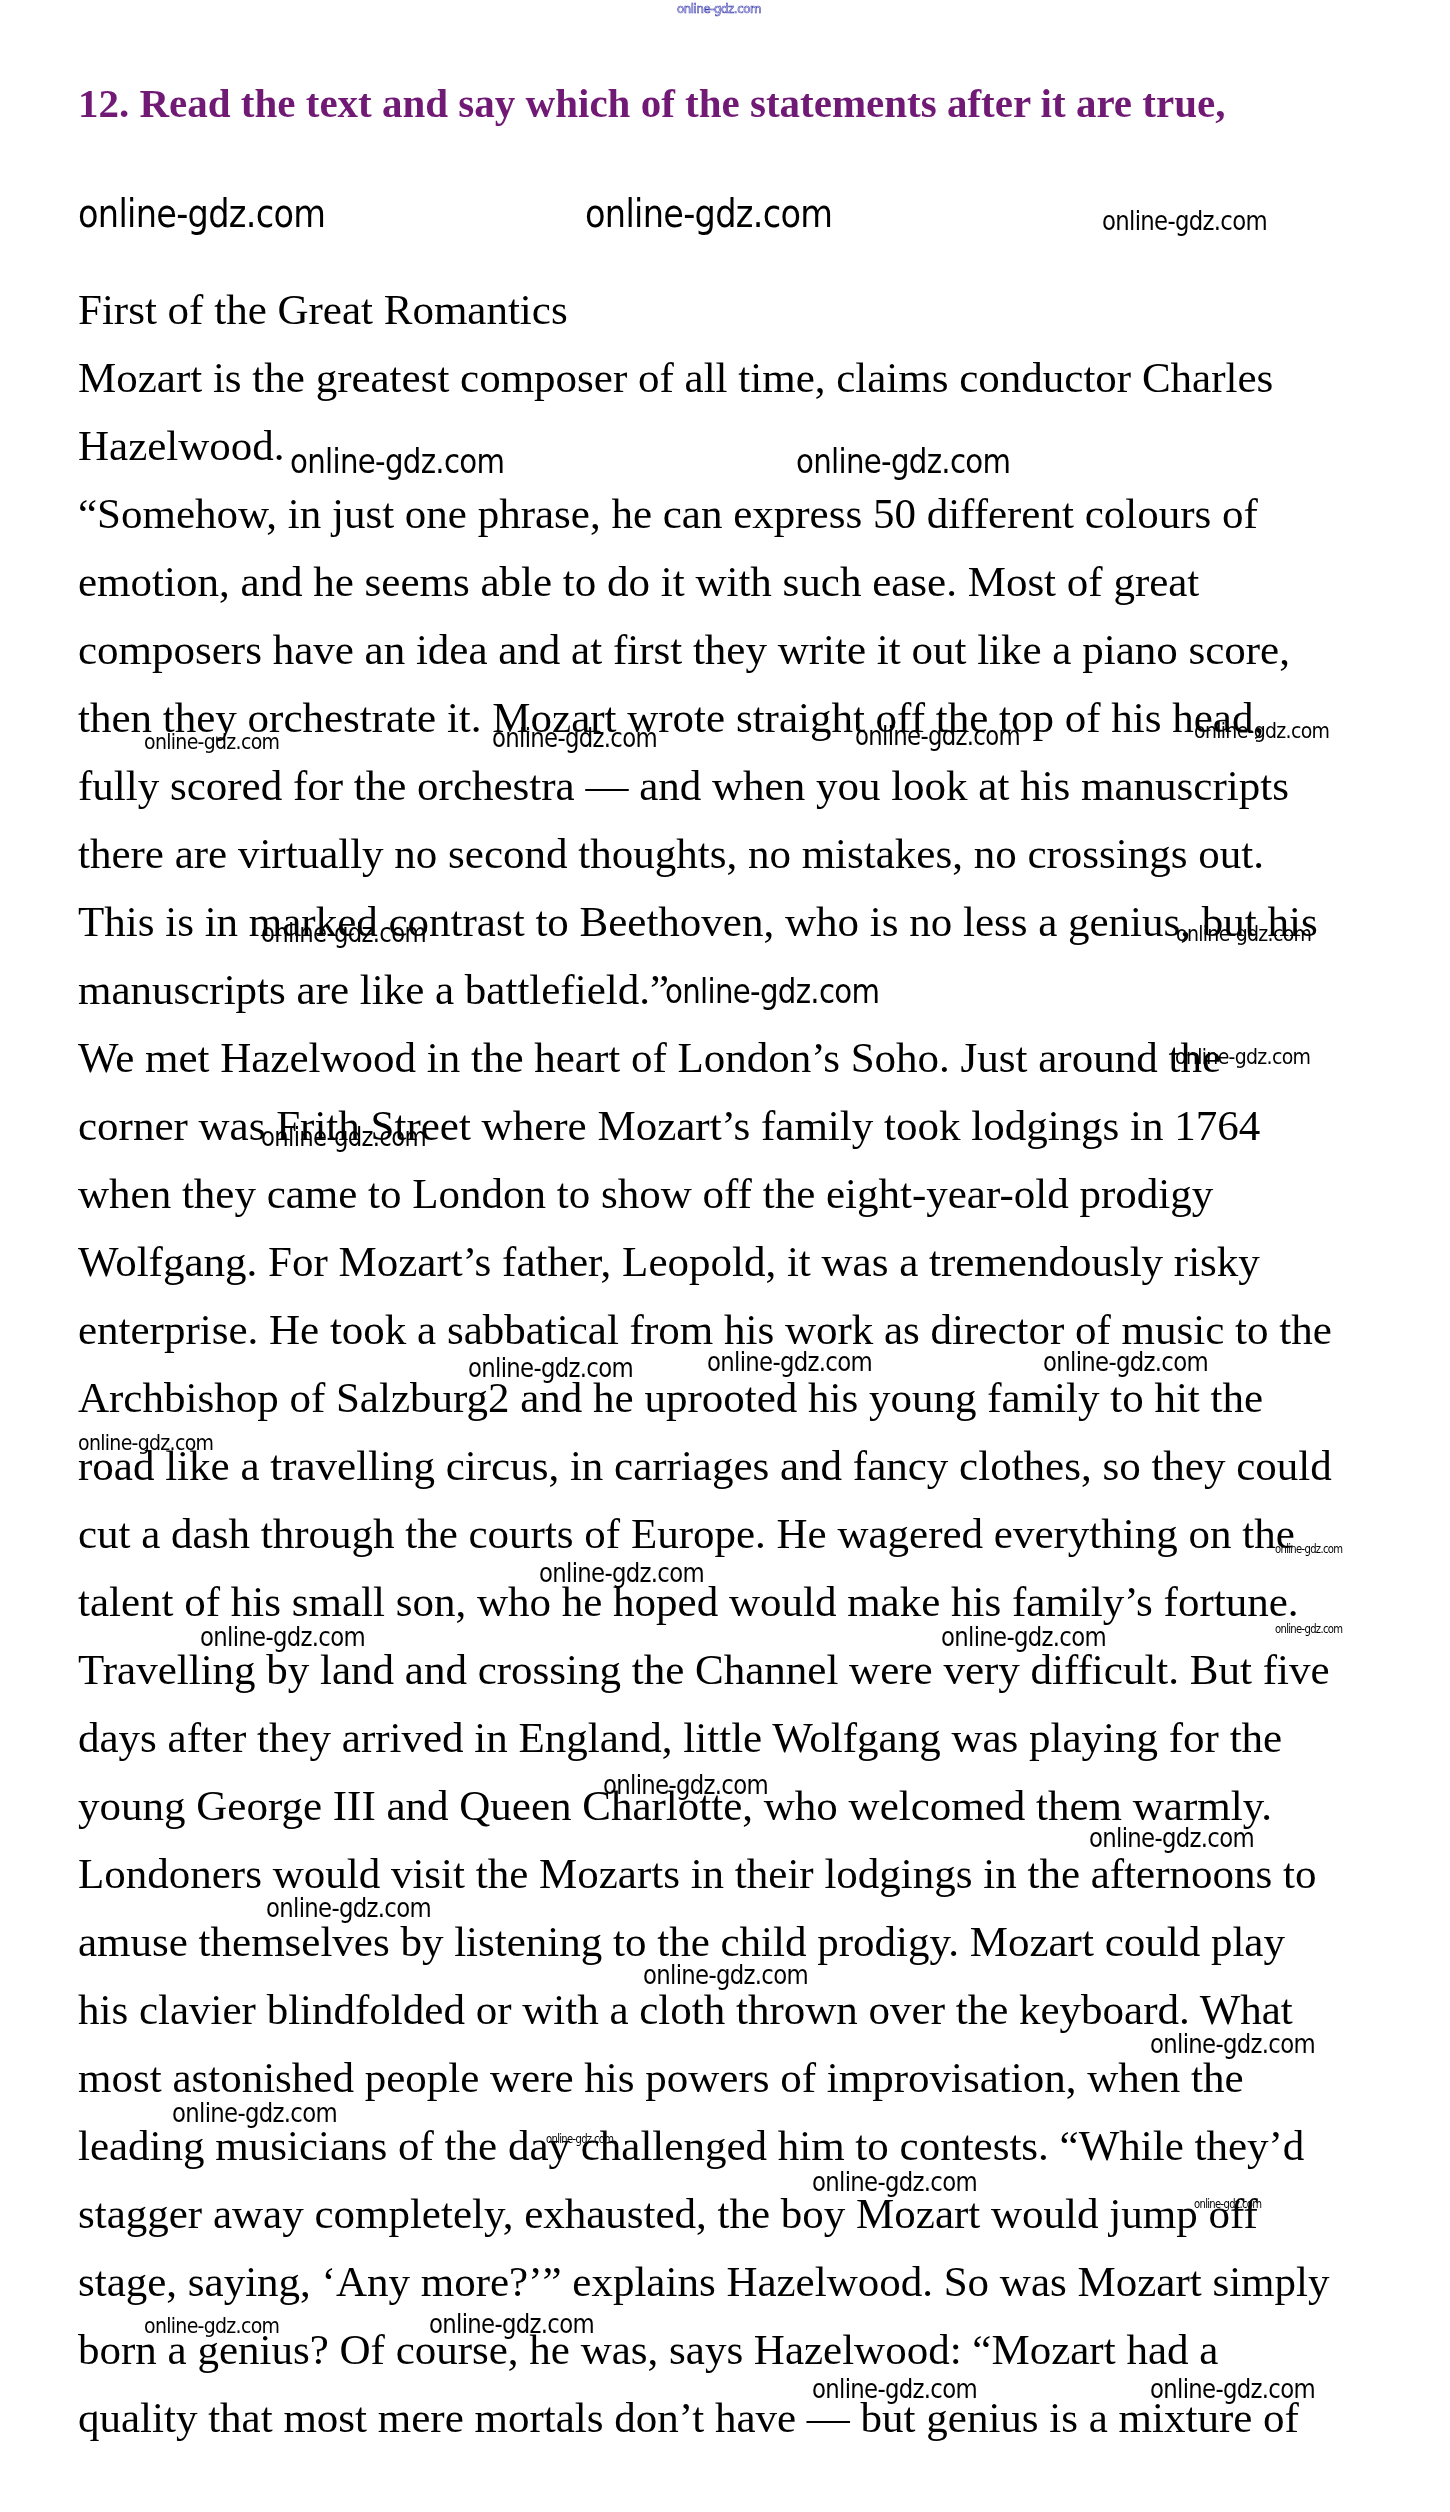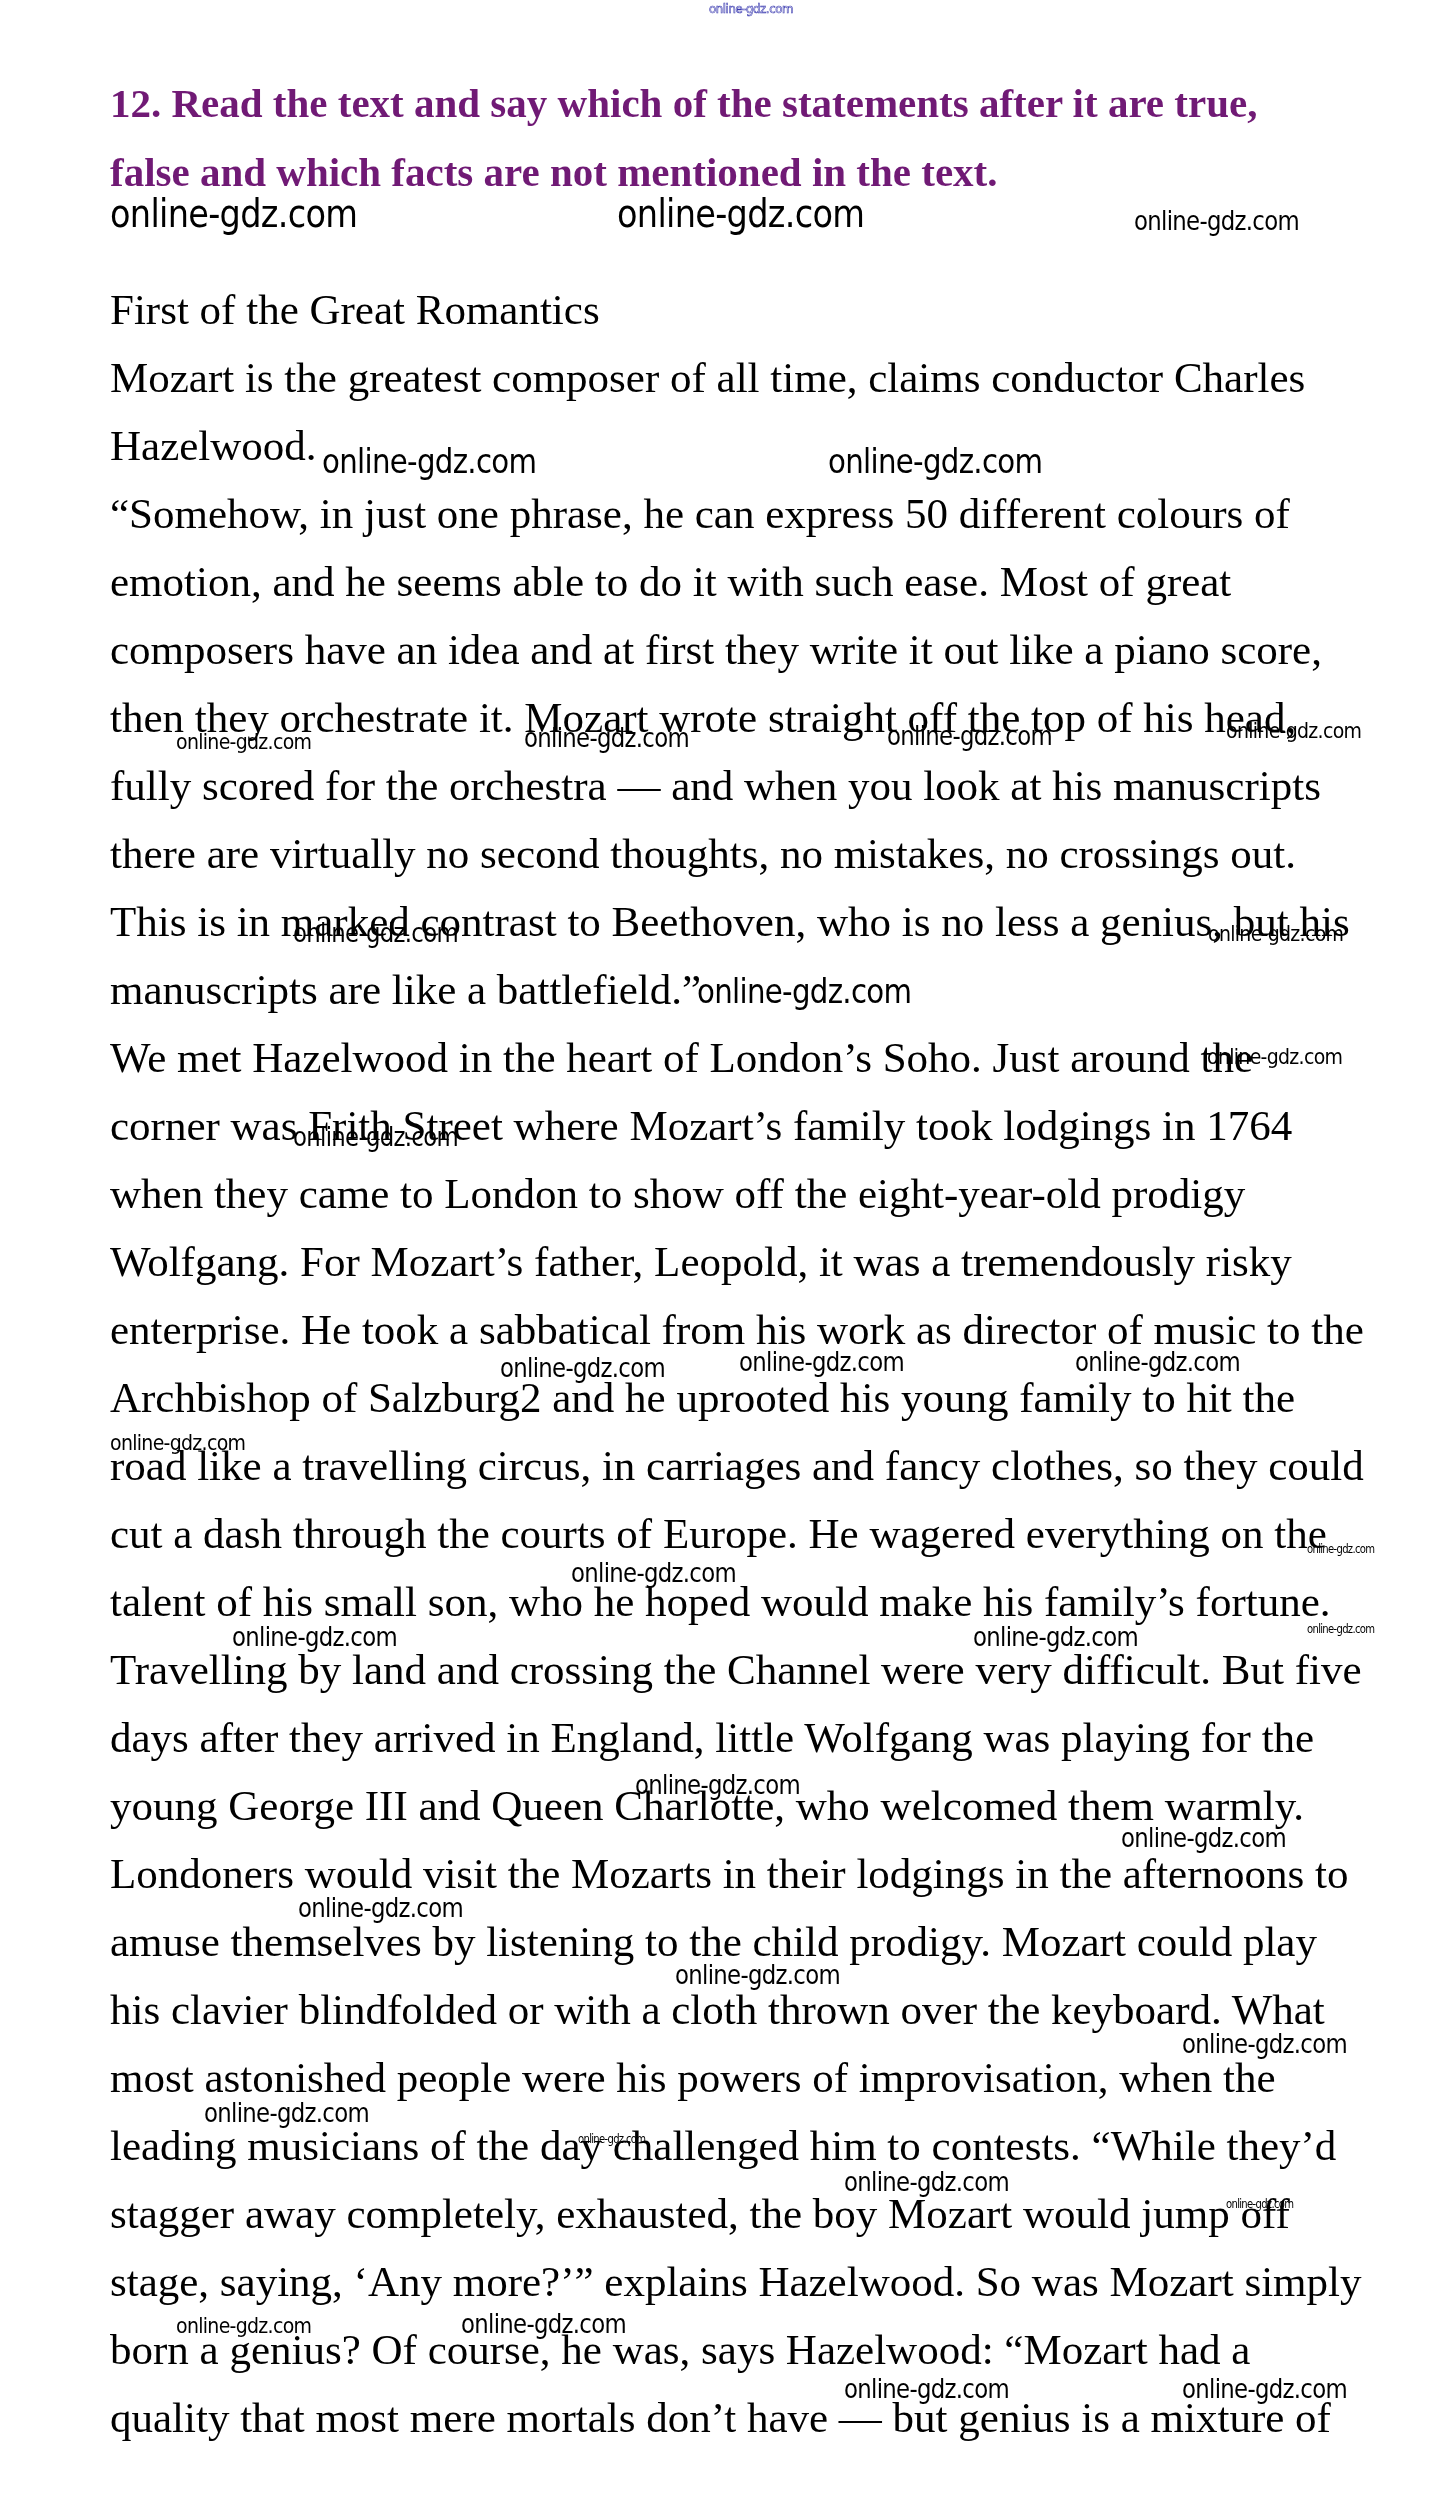"online-gdz.com" .page { margin-left: 32px -> none }
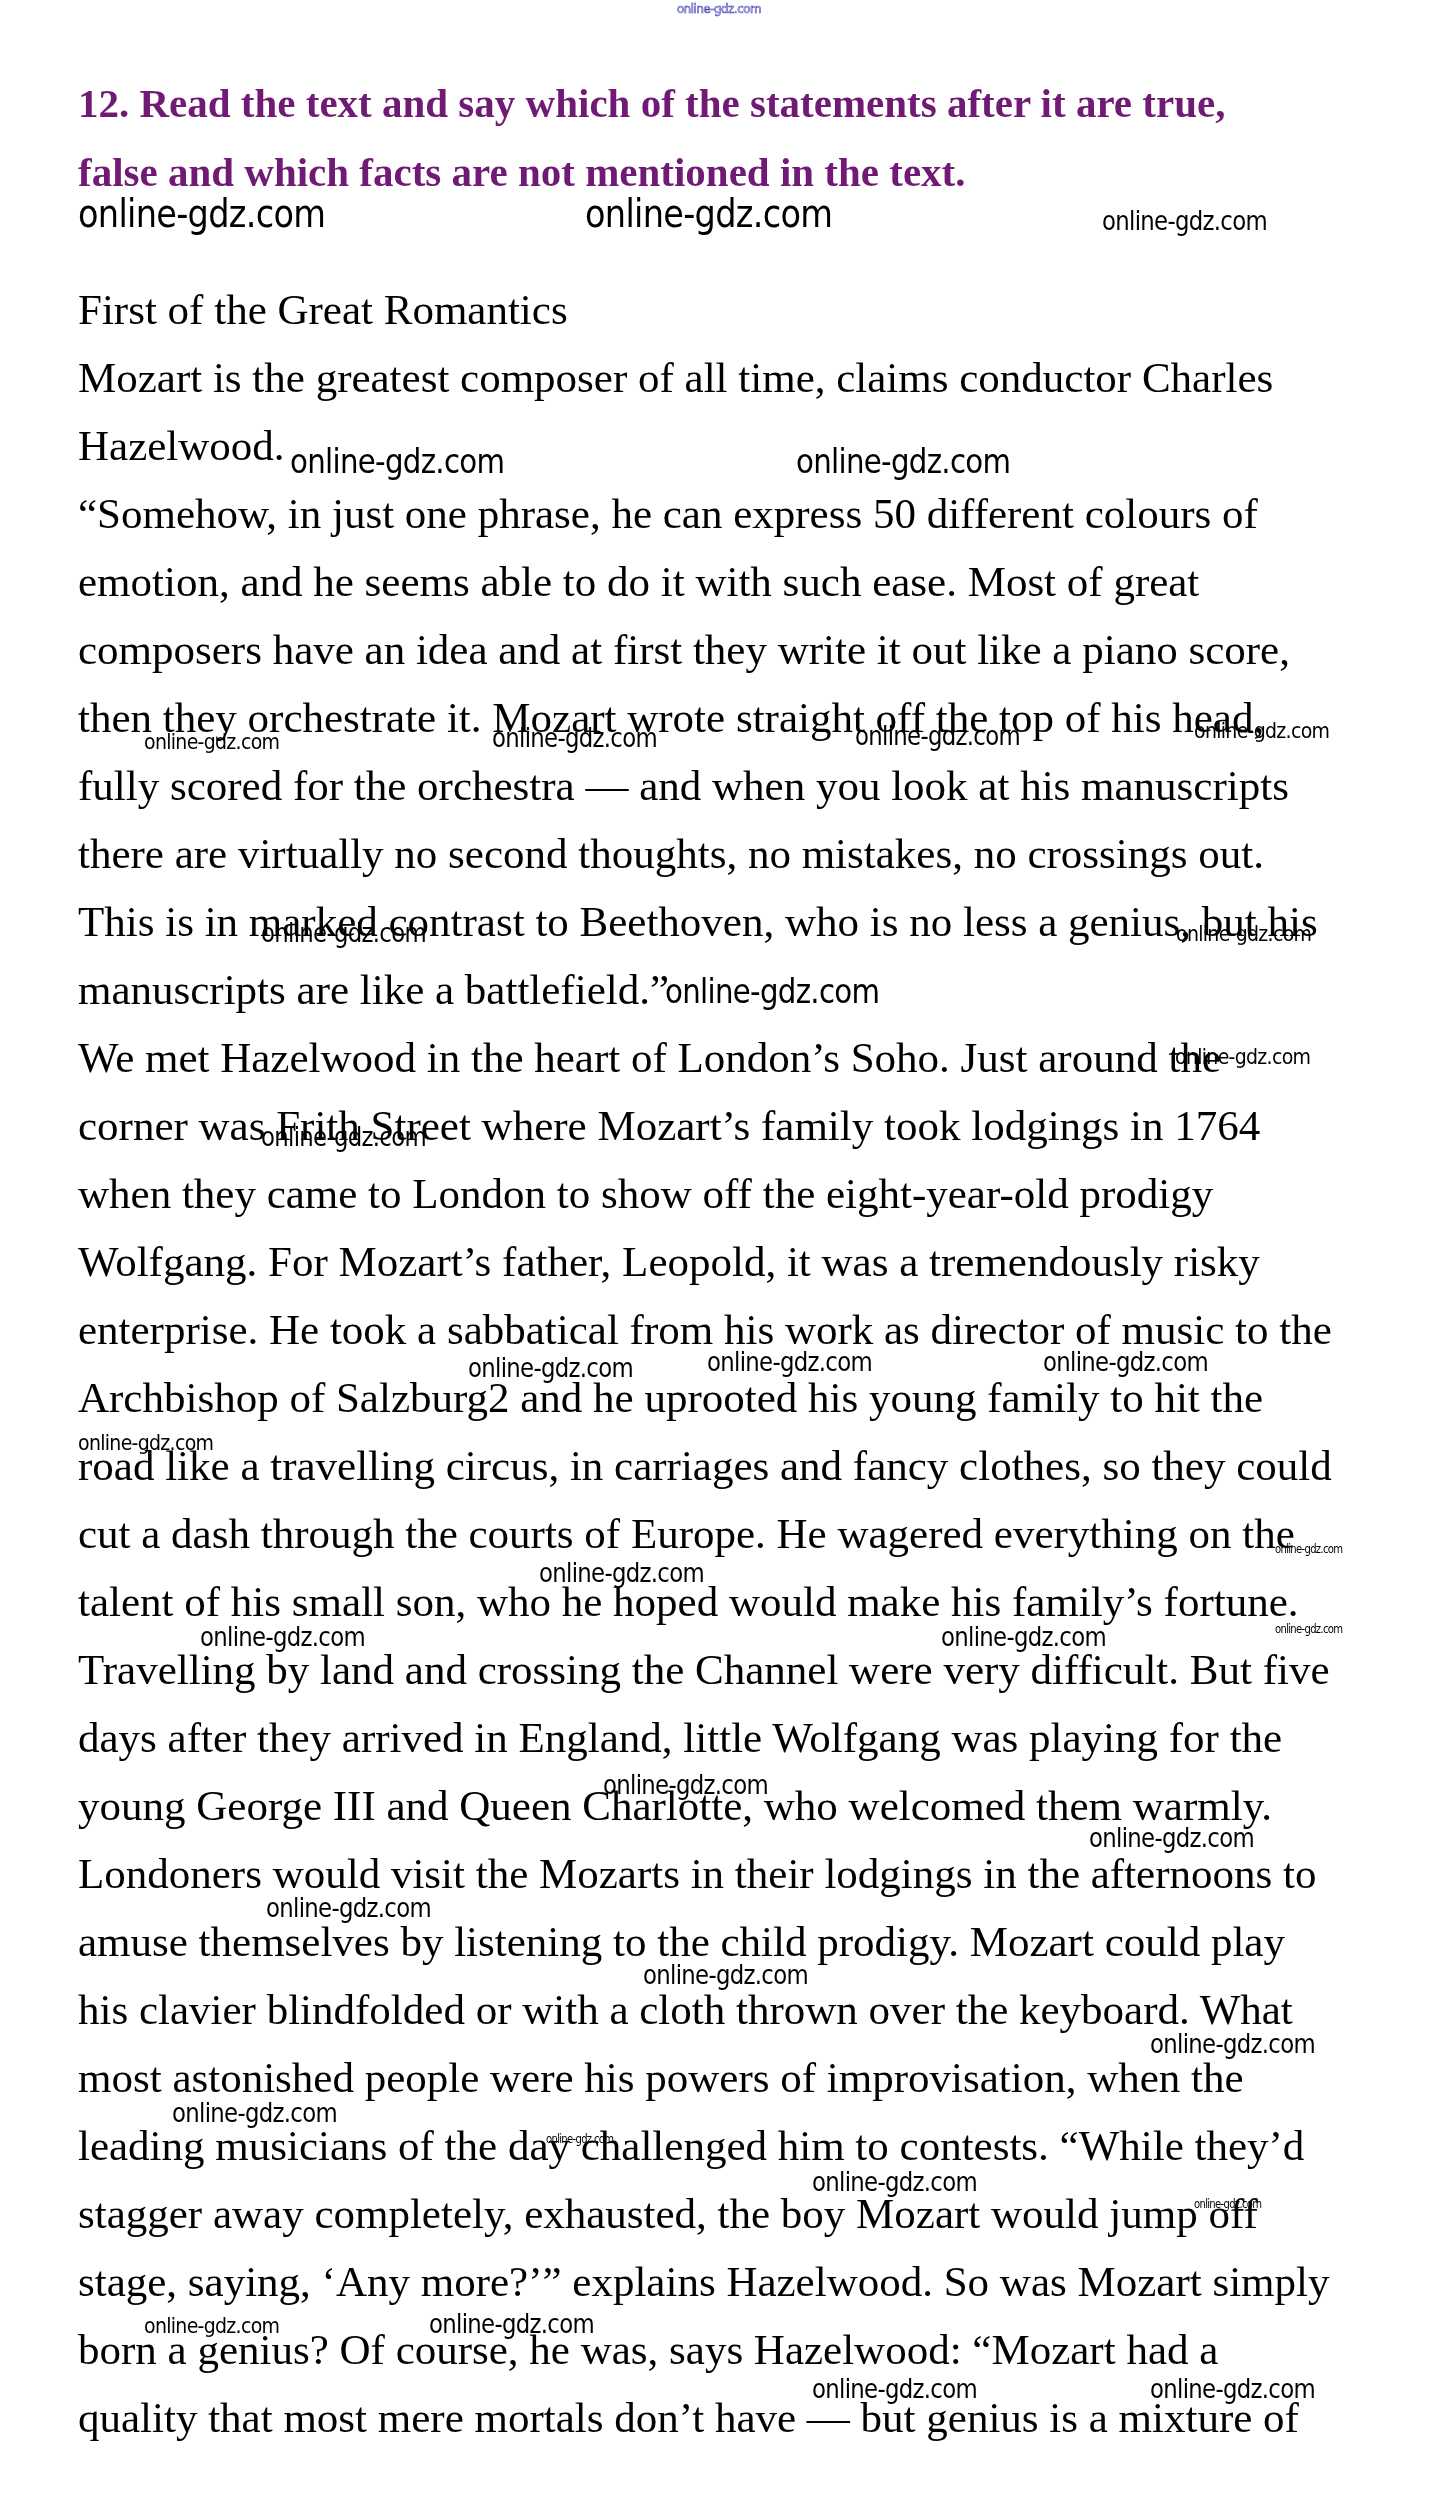"false and which facts are" span.hline { html: <span>false and which facts are not mentioned in the text.</span> -> none }
